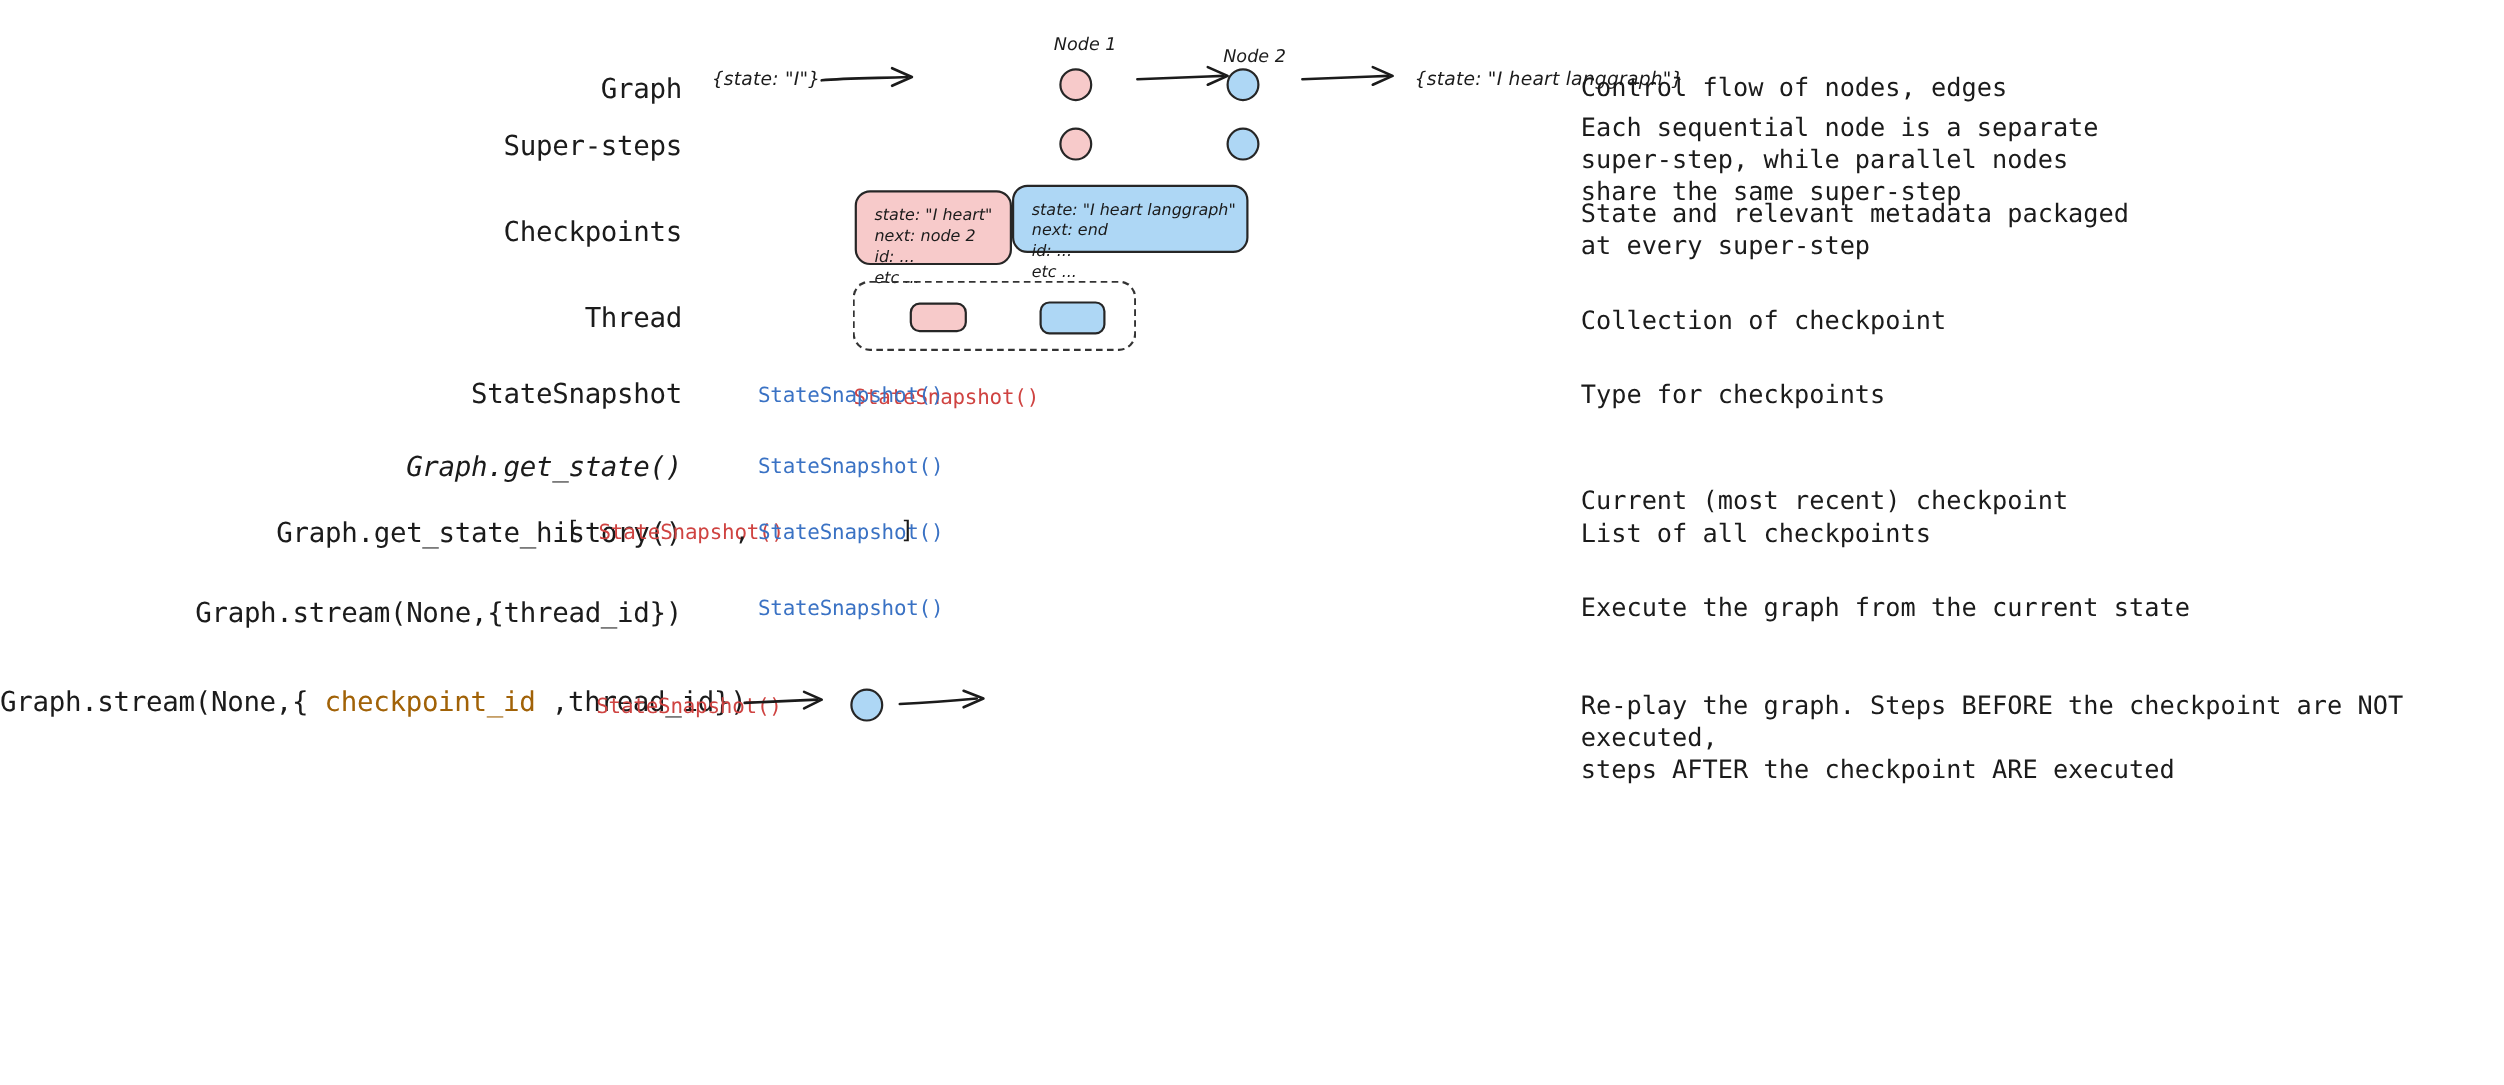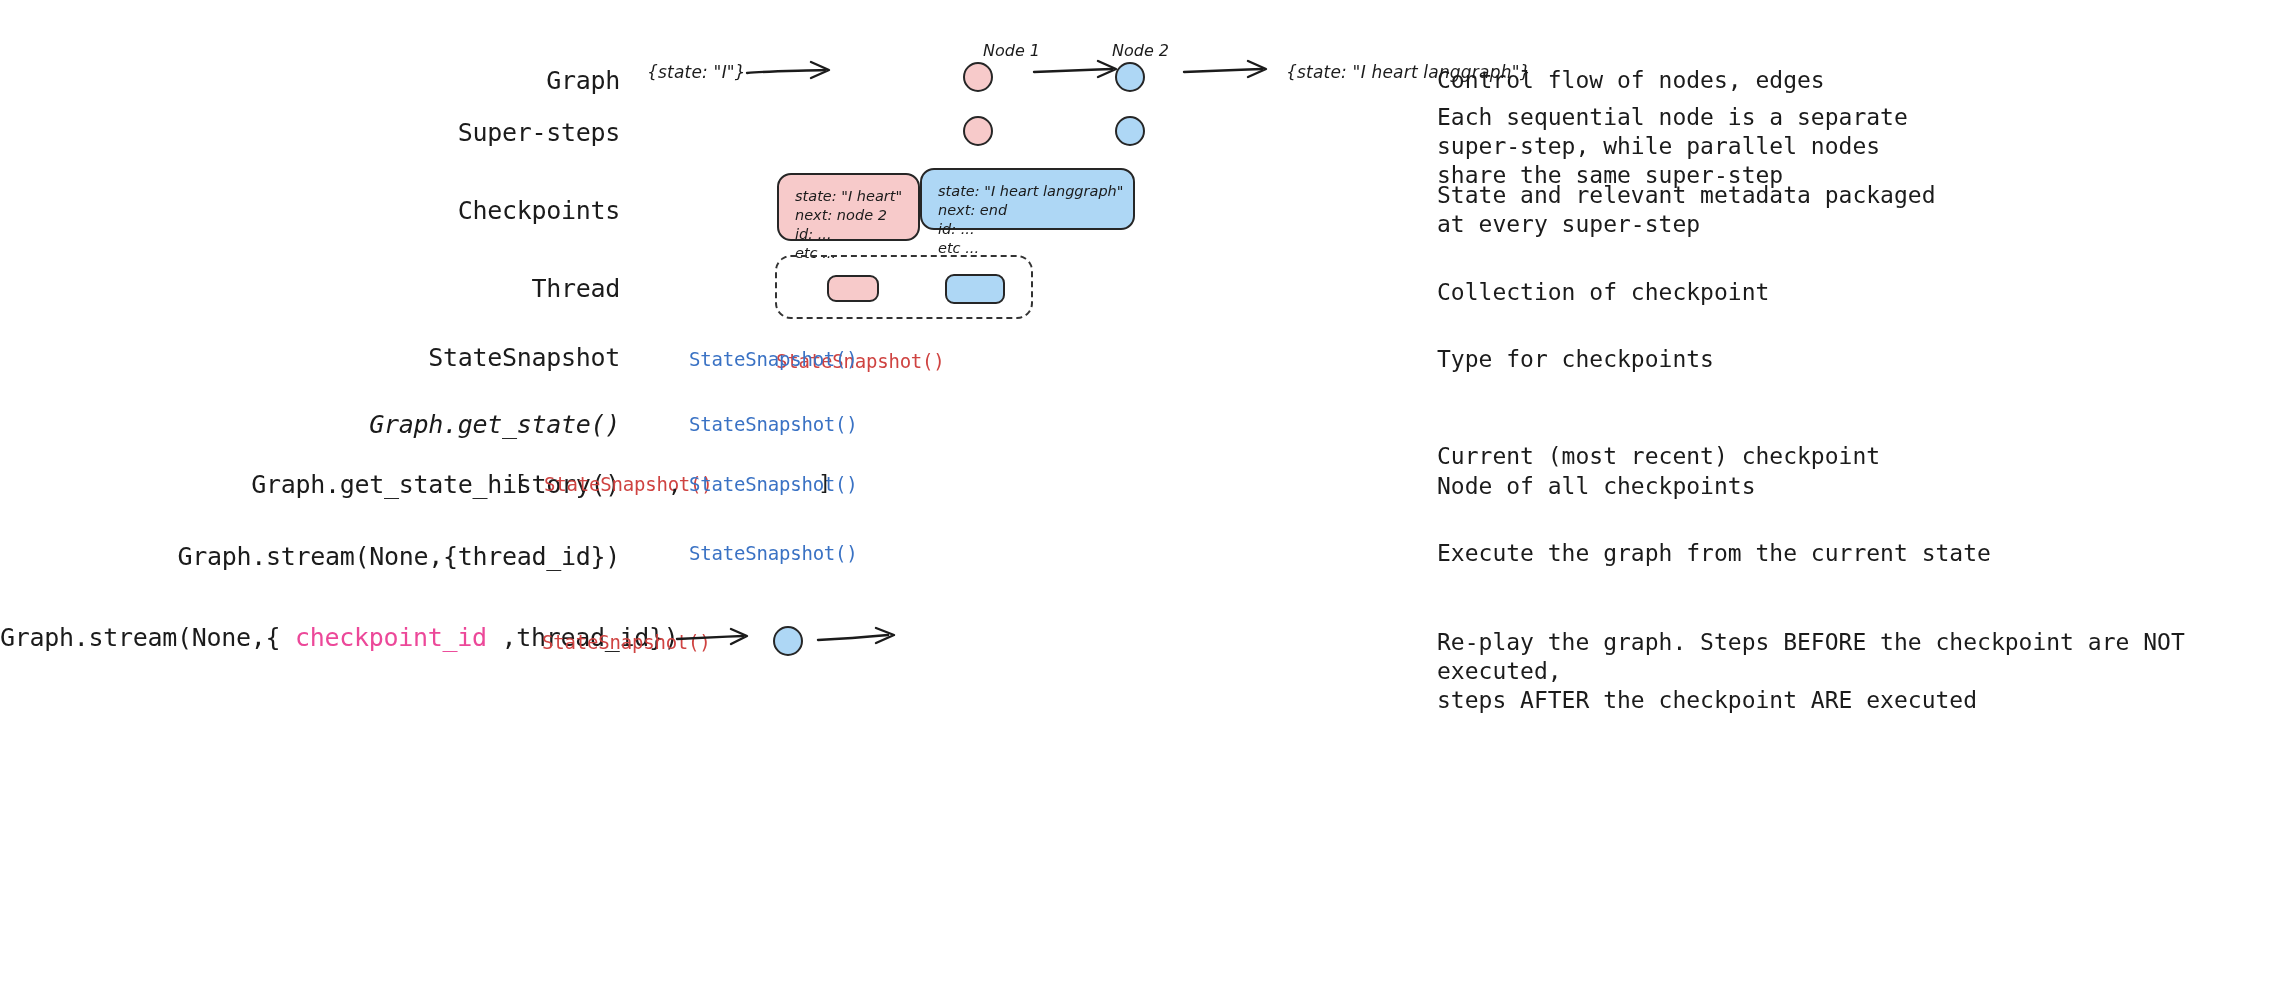"Node 1" div.node-label { margin-left: 25px -> none; top: 41px -> 30px }
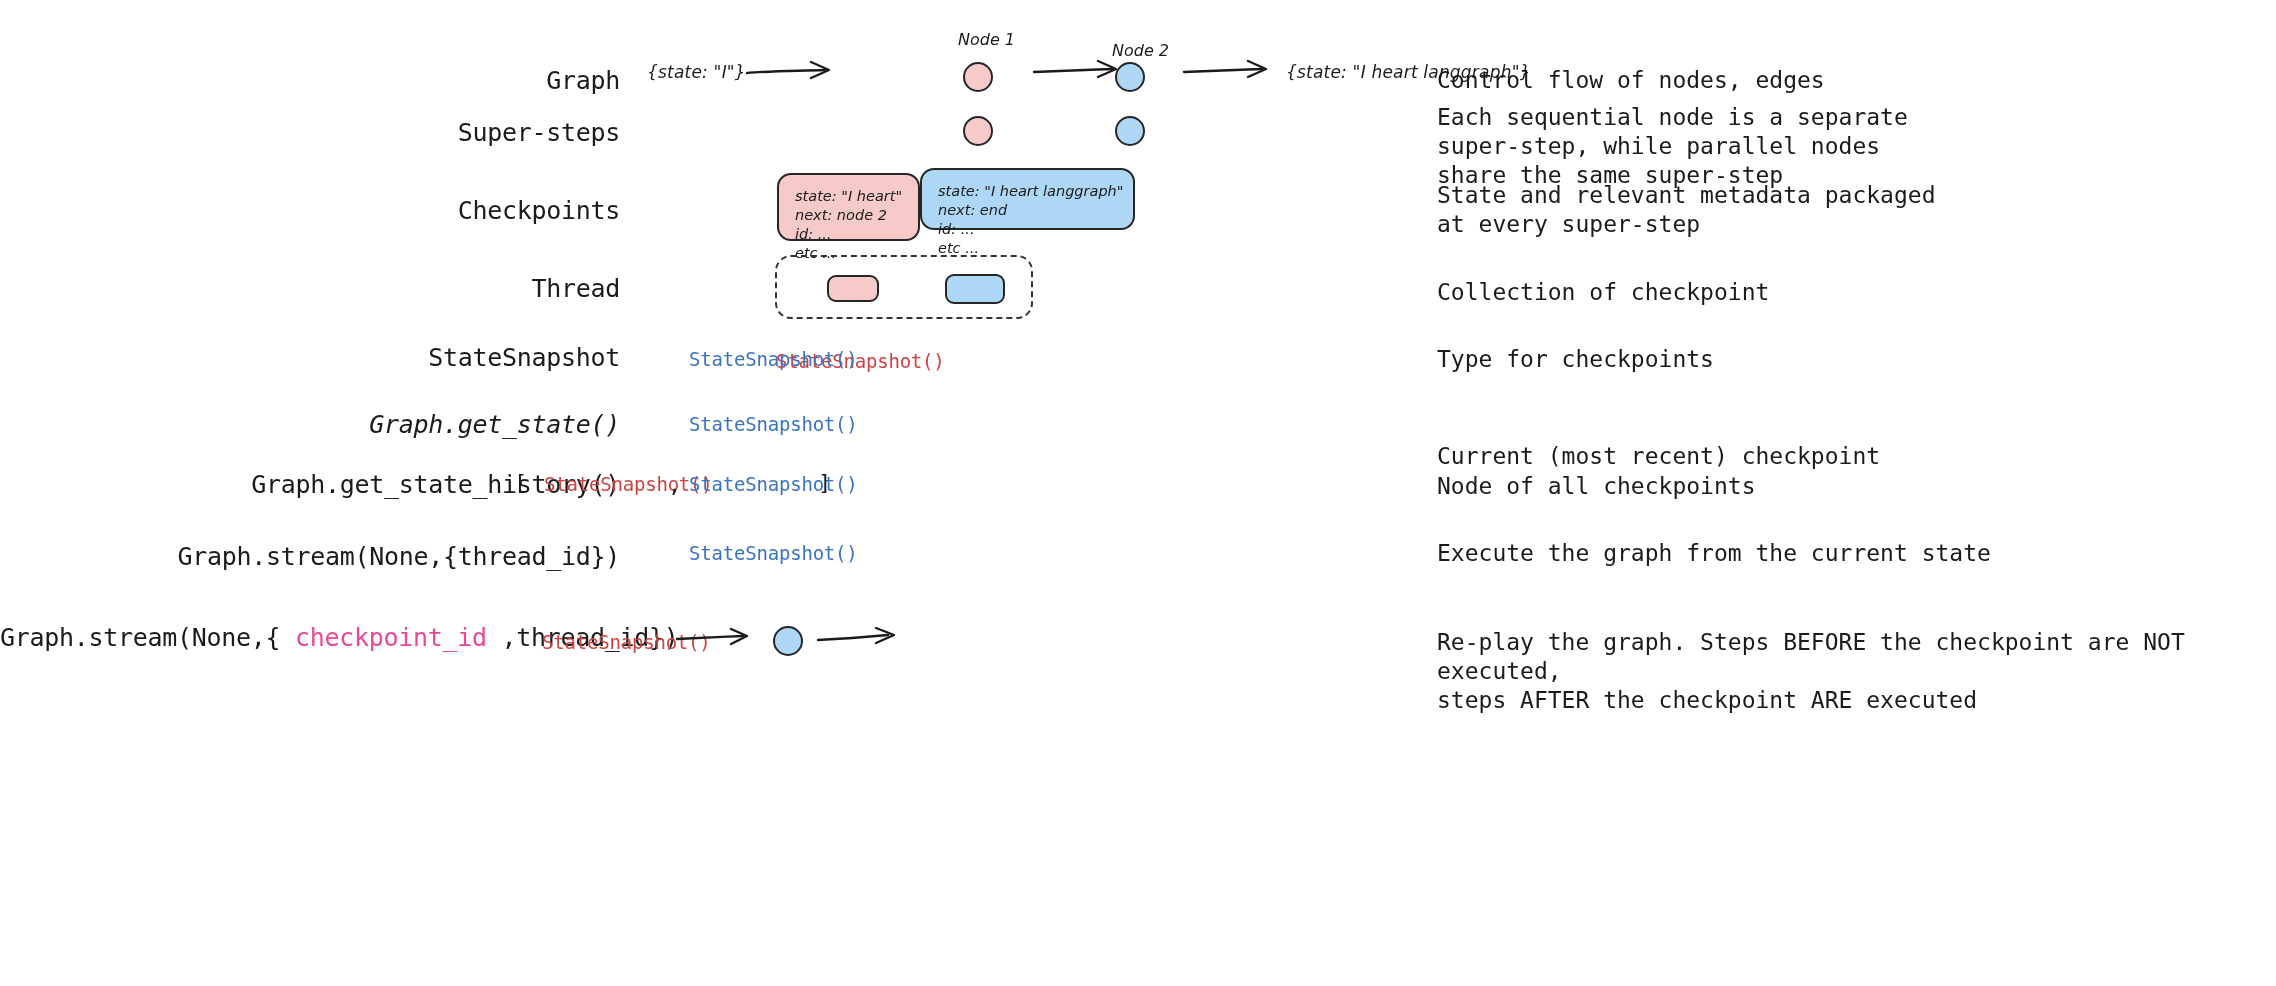"Node of all checkpoints" div.desc-col { text: Node -> List }
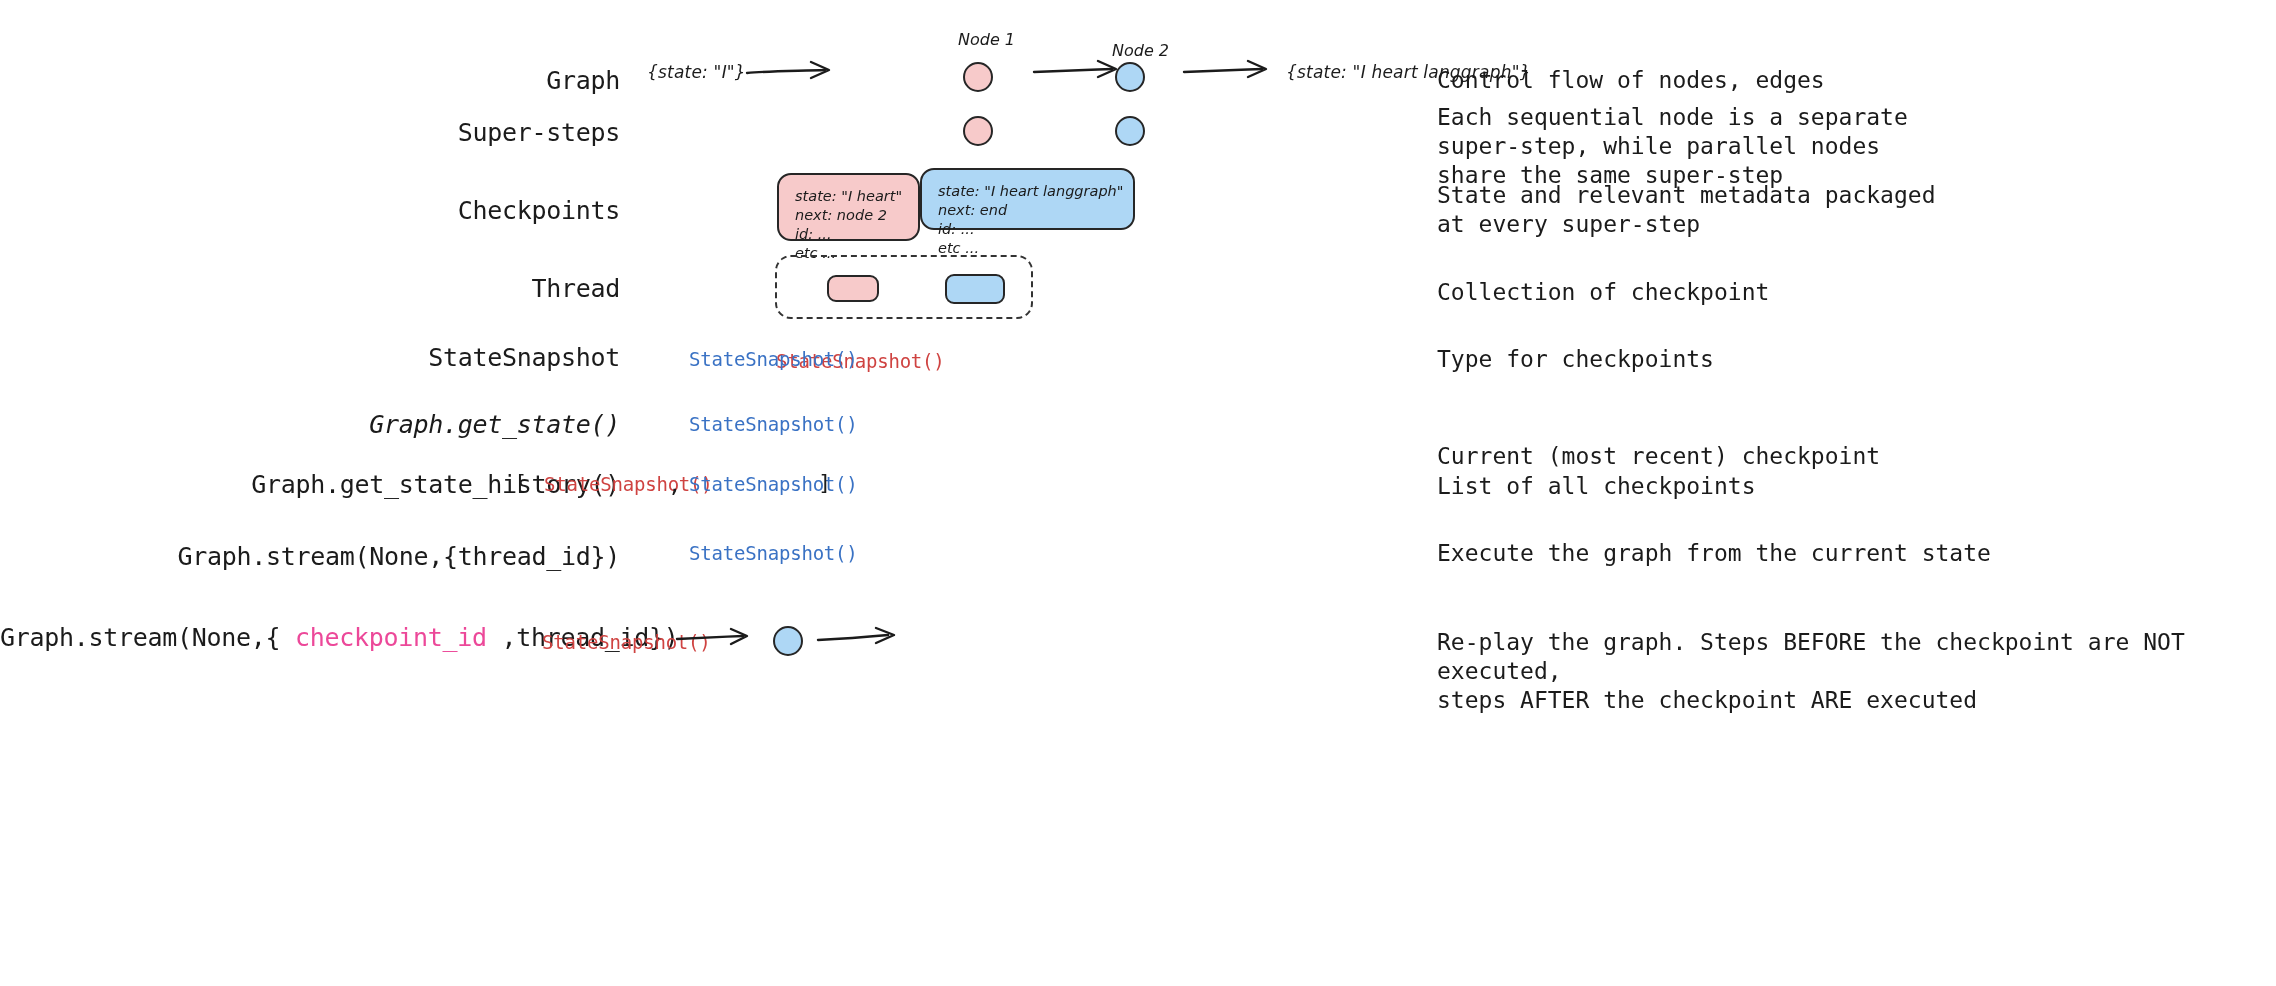"checkpoint_id" .accent-red { color: #ec4899 -> #a16207 }
